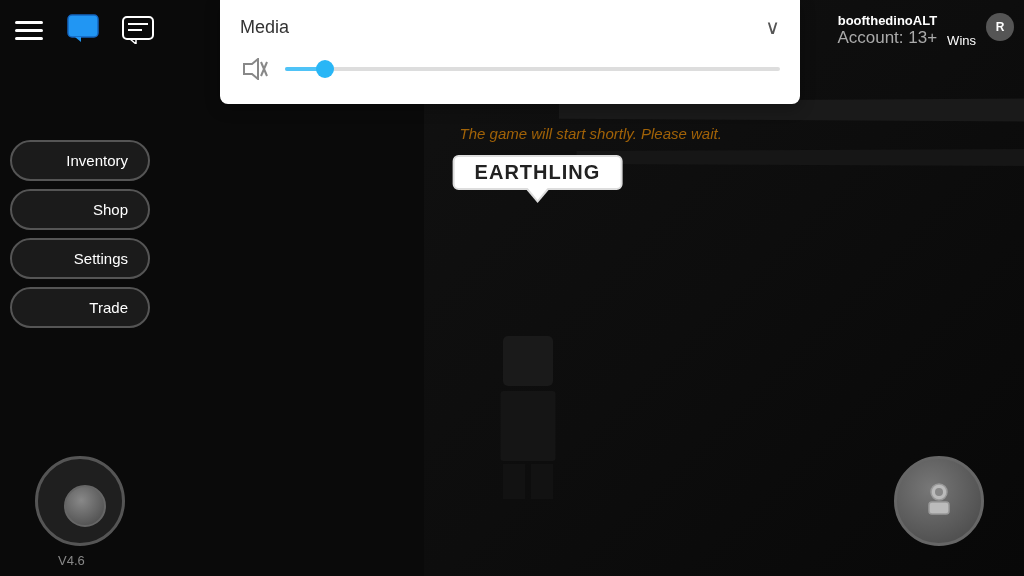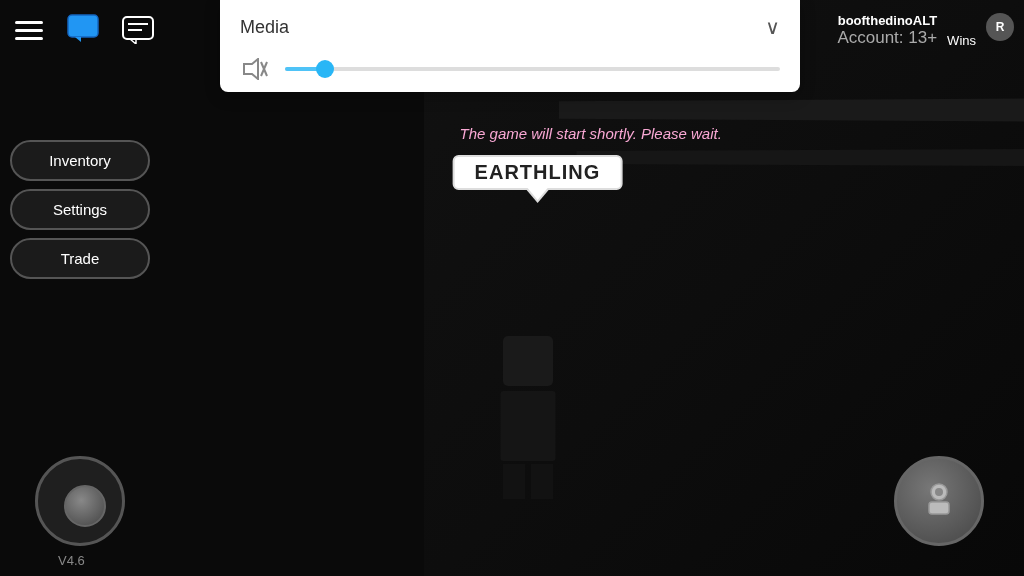"Media" #media-popup { padding: 15px 20px 8px -> 15px 20px 20px }
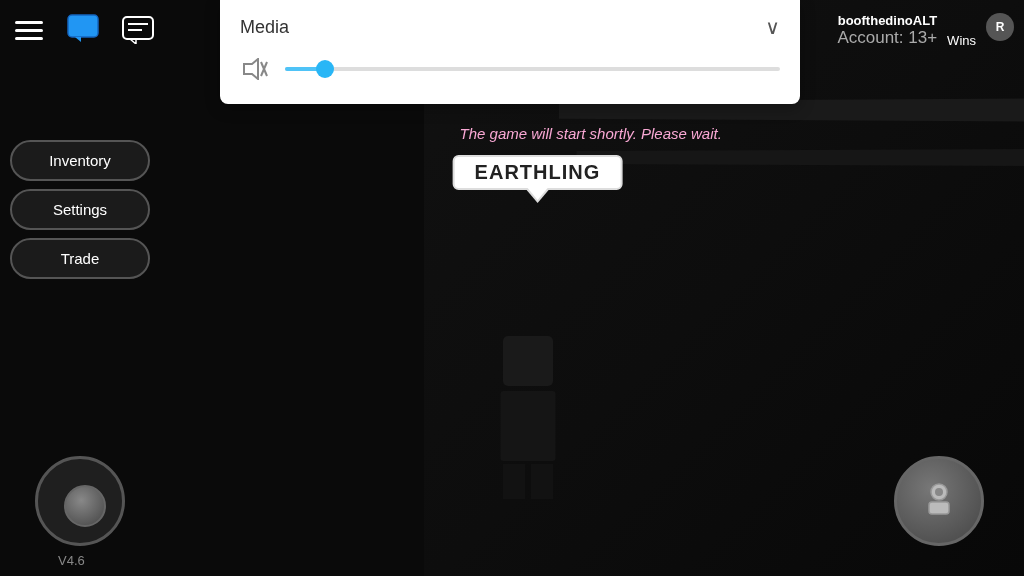"The game will start shortly." #game-message { color: #f9a8d4 -> #a16207 }
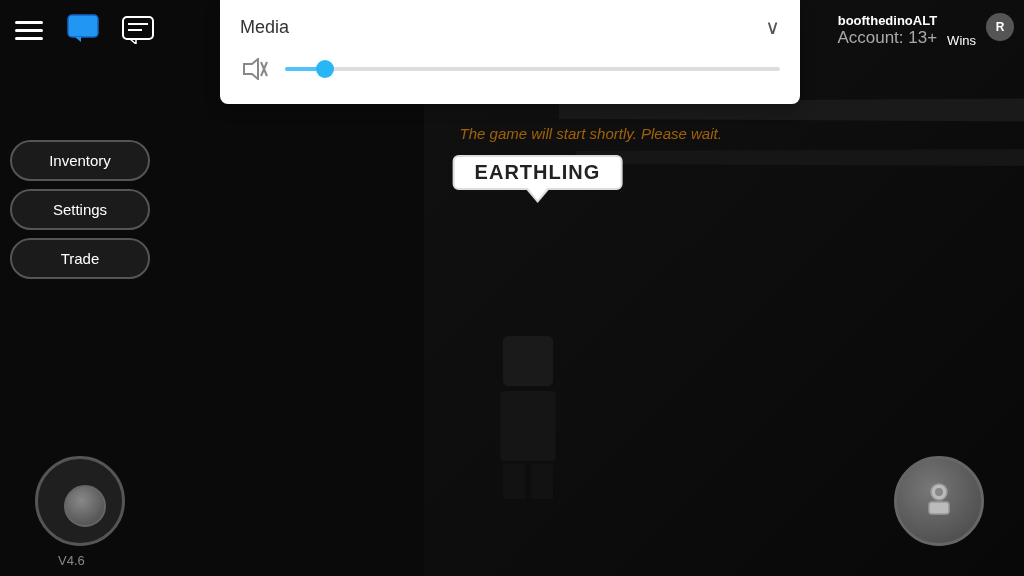"Inventory" .menu-btn { text-align: center -> right }
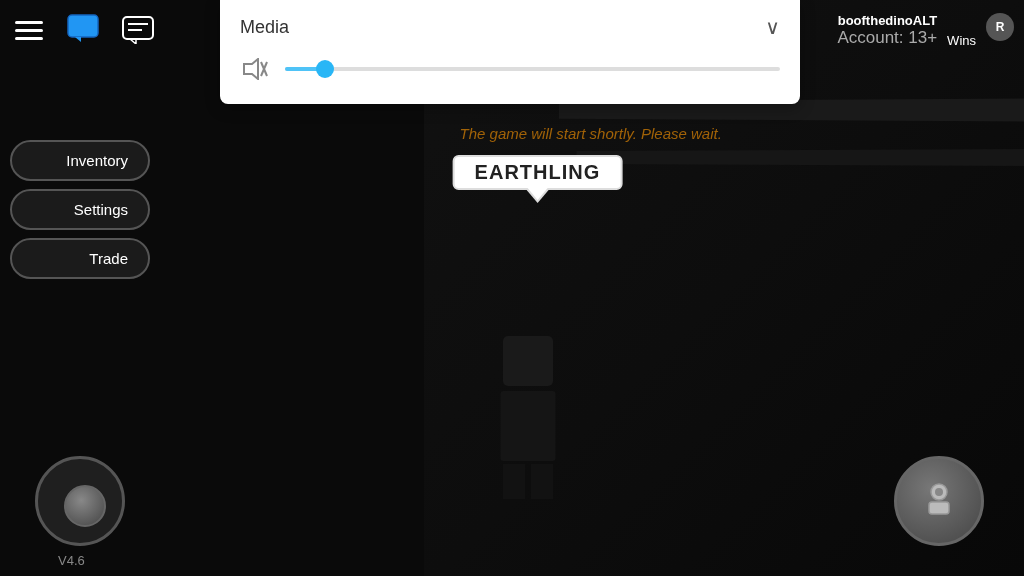"Shop" button.menu-btn { html: none -> <button> <span>Shop</span> </button> }
